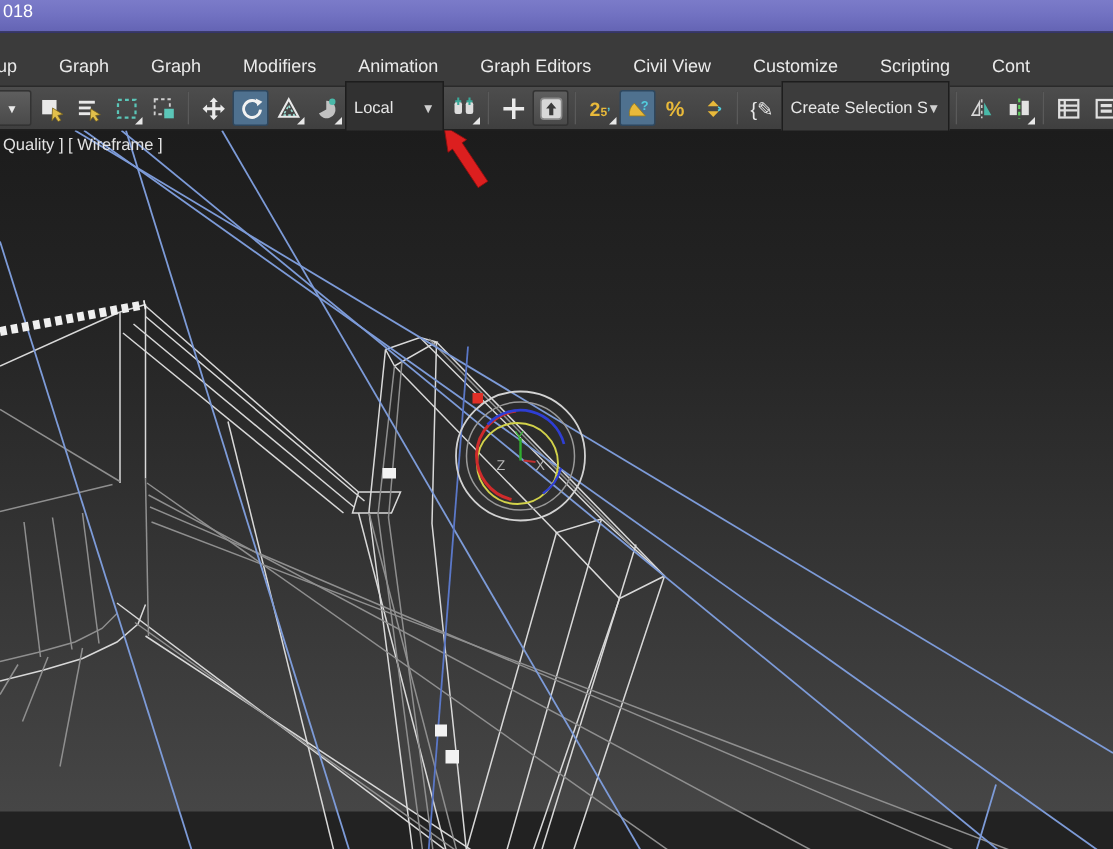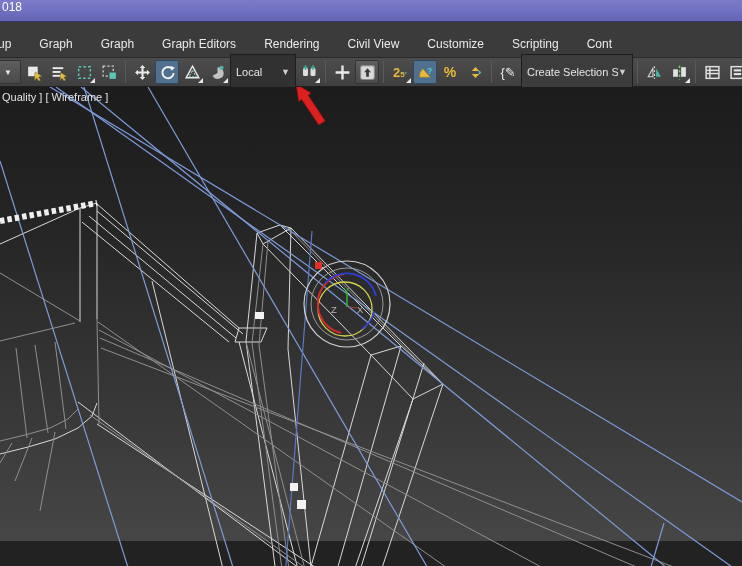"Modifiers" span.menu-item { html: none -> <span>Modifiers</span> }
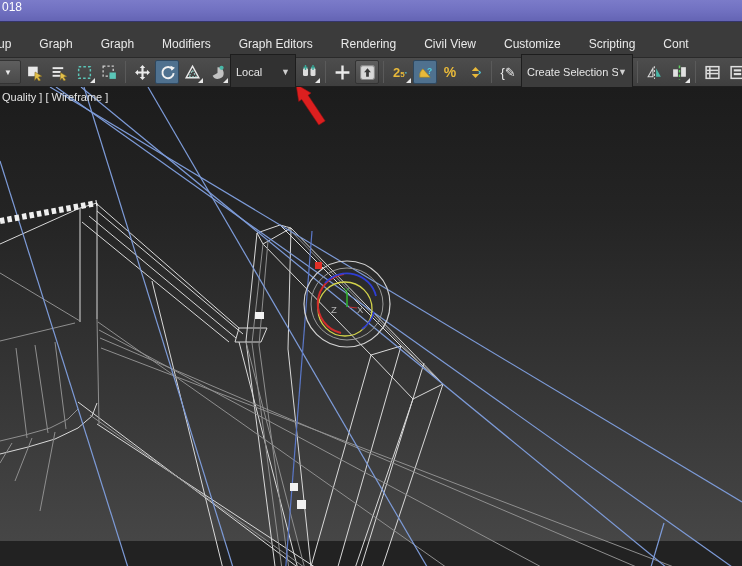"Animation" span.menu-item { html: none -> <span>Animation</span> }
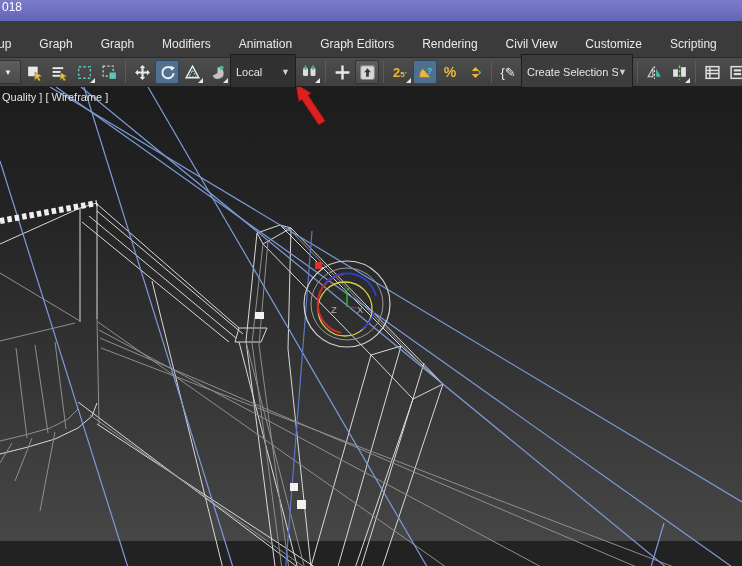"Rendering" span.menu-item { html: <span>Rendering</span> -> none }
